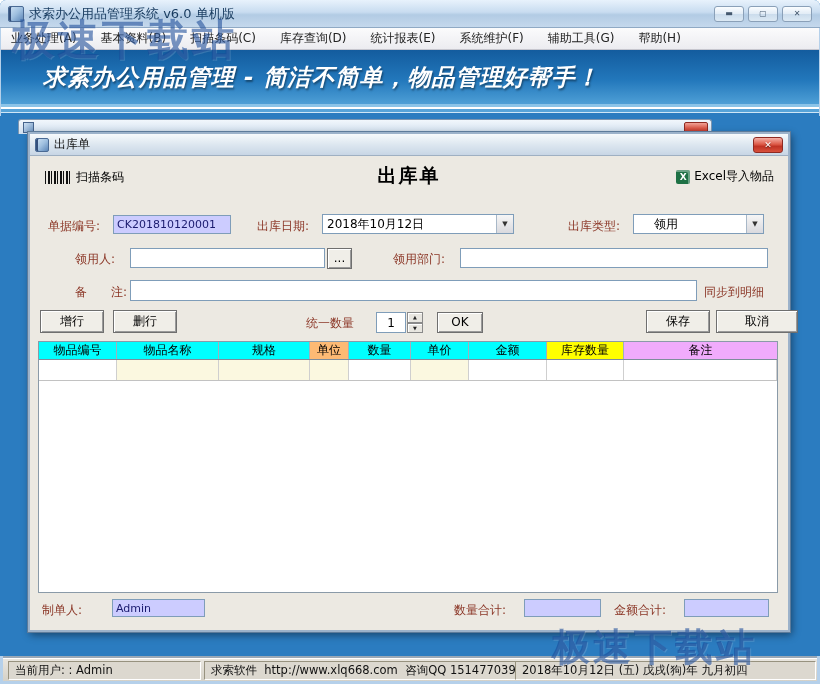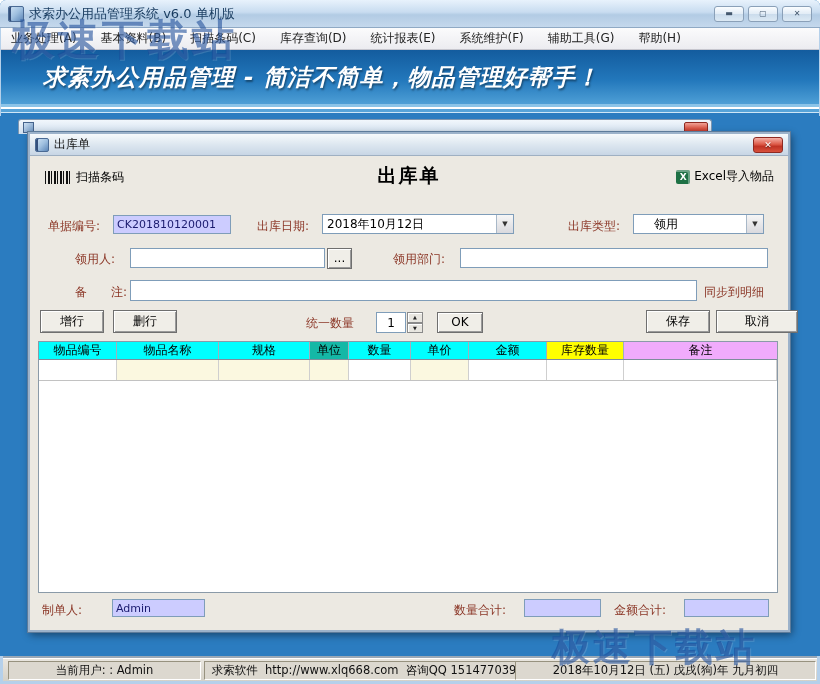"单位" div.gc { background-color: #14b8a6 -> #fdba74 }
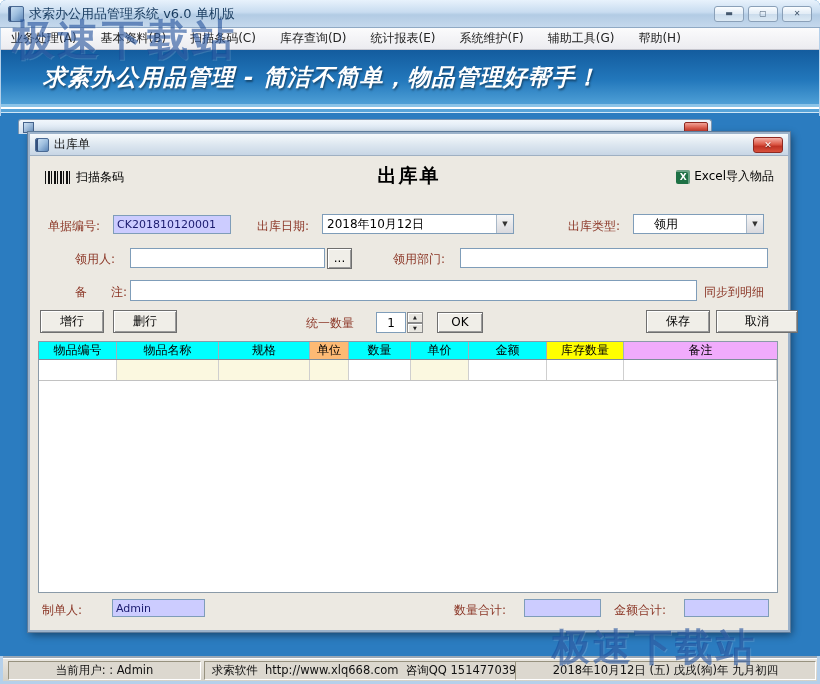"当前用户: : Admin" .status-panel { justify-content: center -> none }
